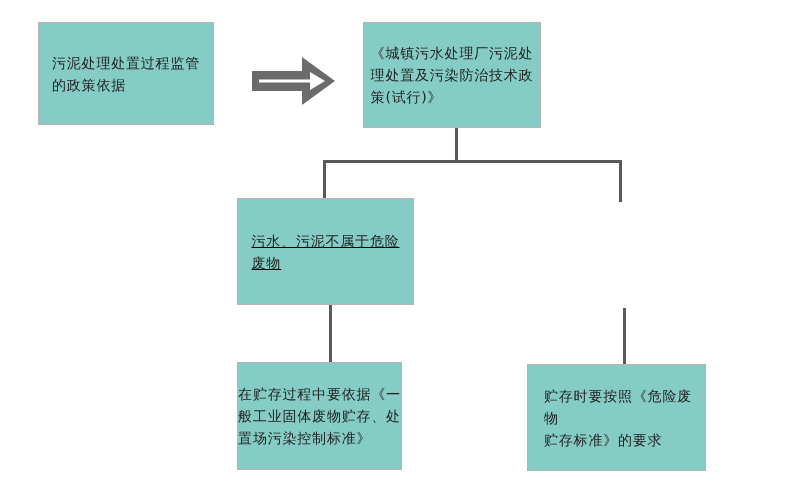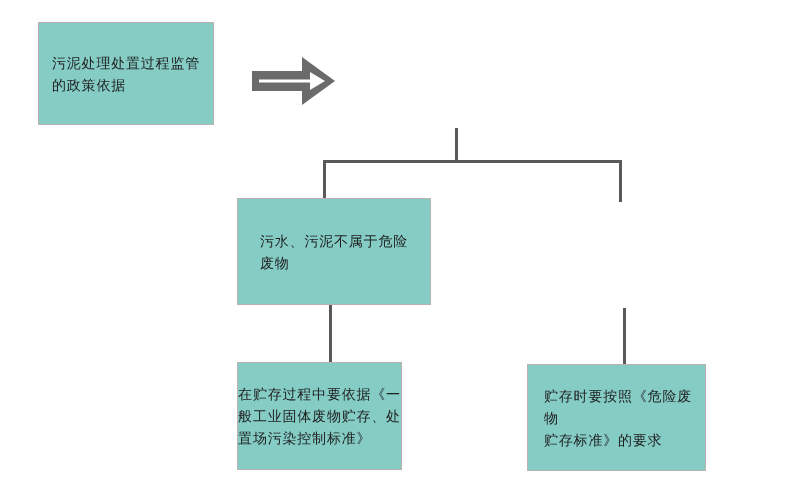"《城镇污水处理厂污泥处" div.node { html: none -> <div> <div>《城镇污水处理厂污泥处 理处置及污染防治技术政 策(试行)》</div> </div> }
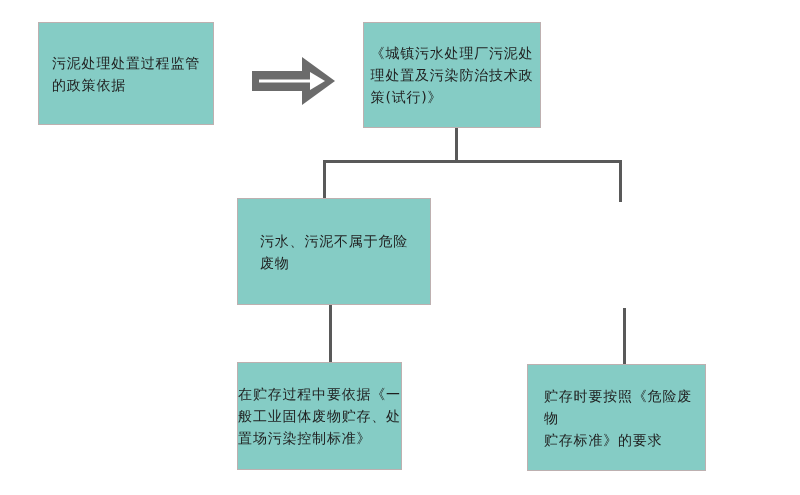"污水、污泥不属于危险" #node-non-hazardous { text-decoration: none -> underline; width: 194px -> 177px }
